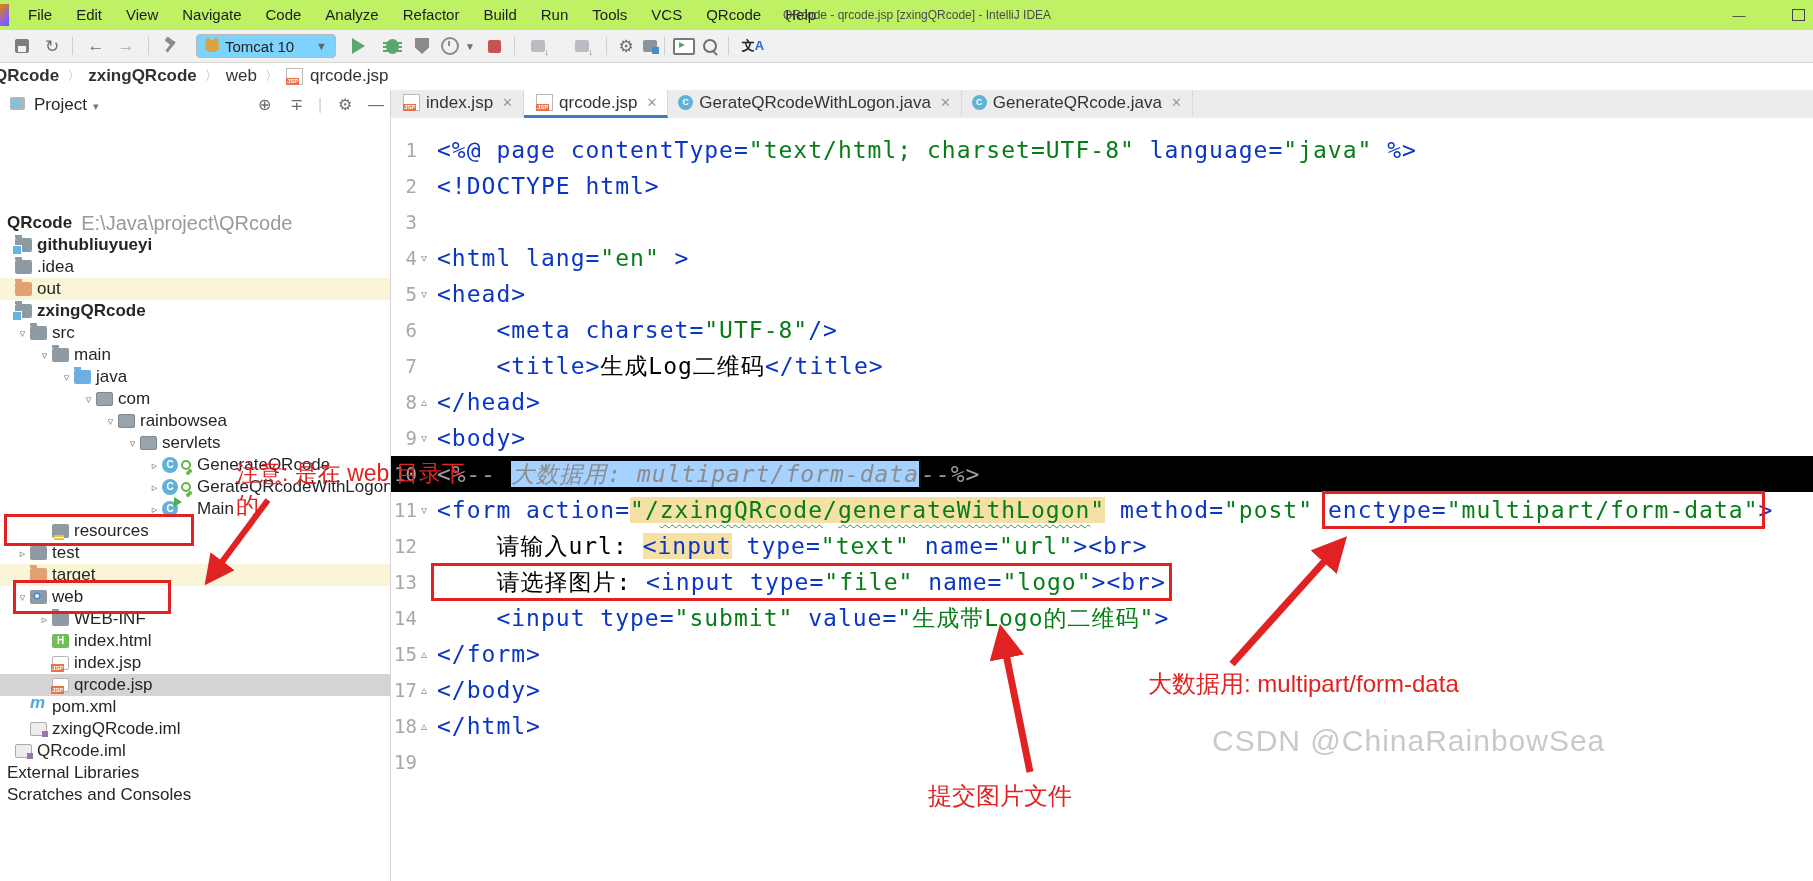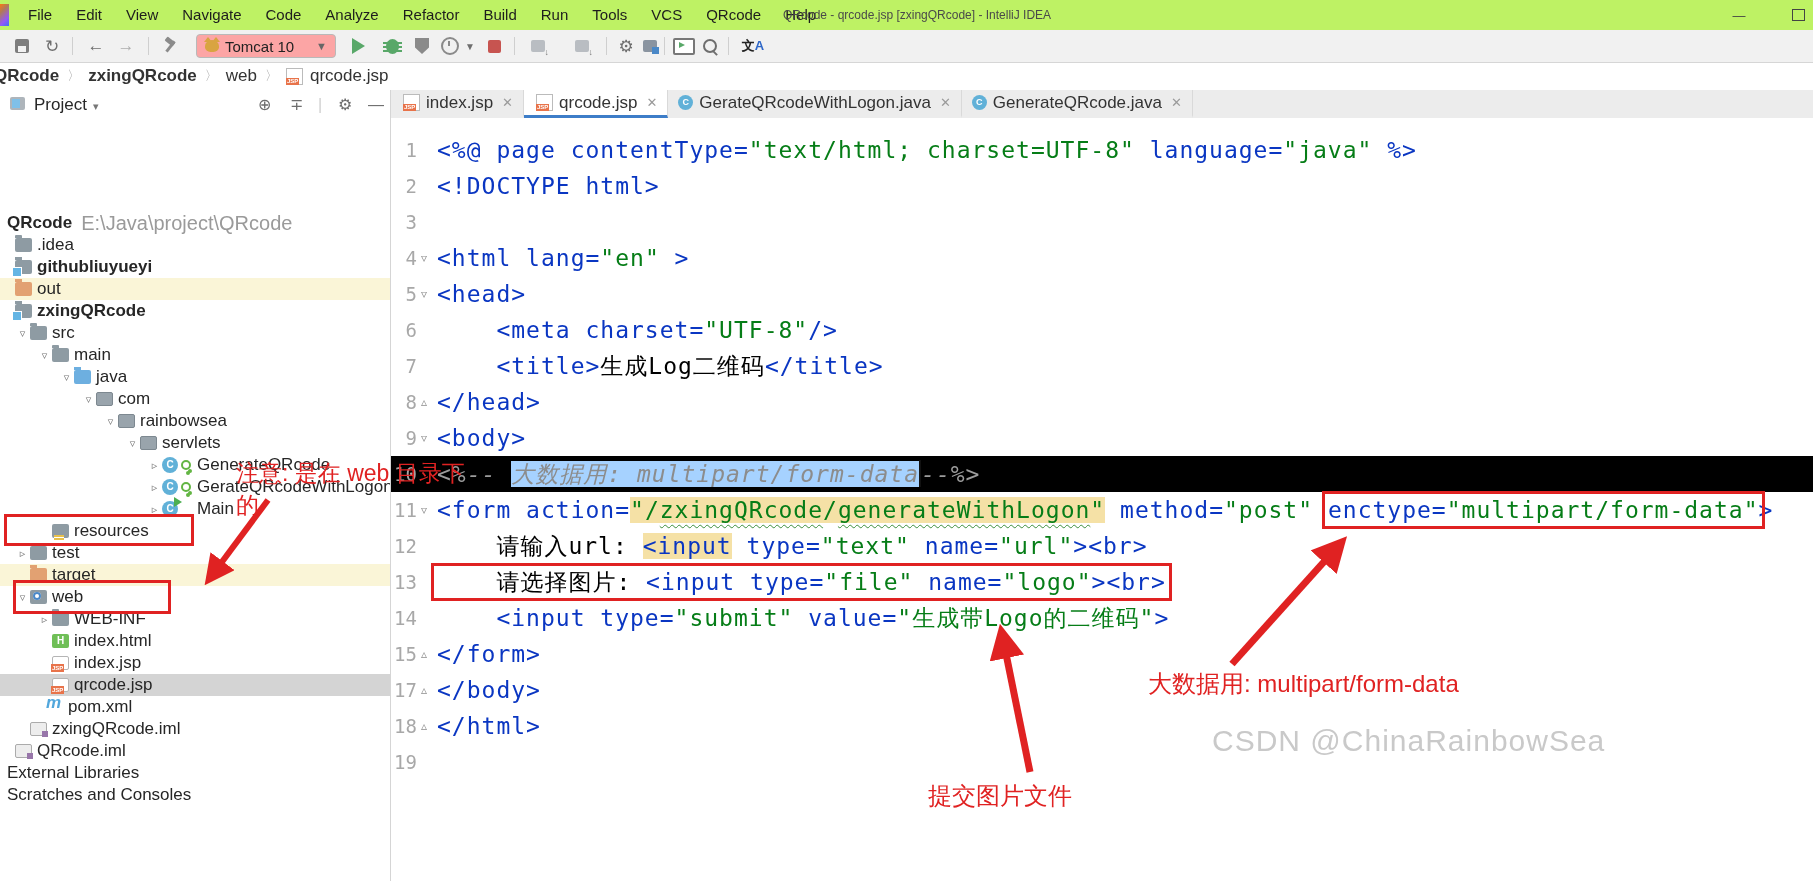"Tomcat 10" #tomcat-combo { background: #fca5a5 -> #7dd3fc }
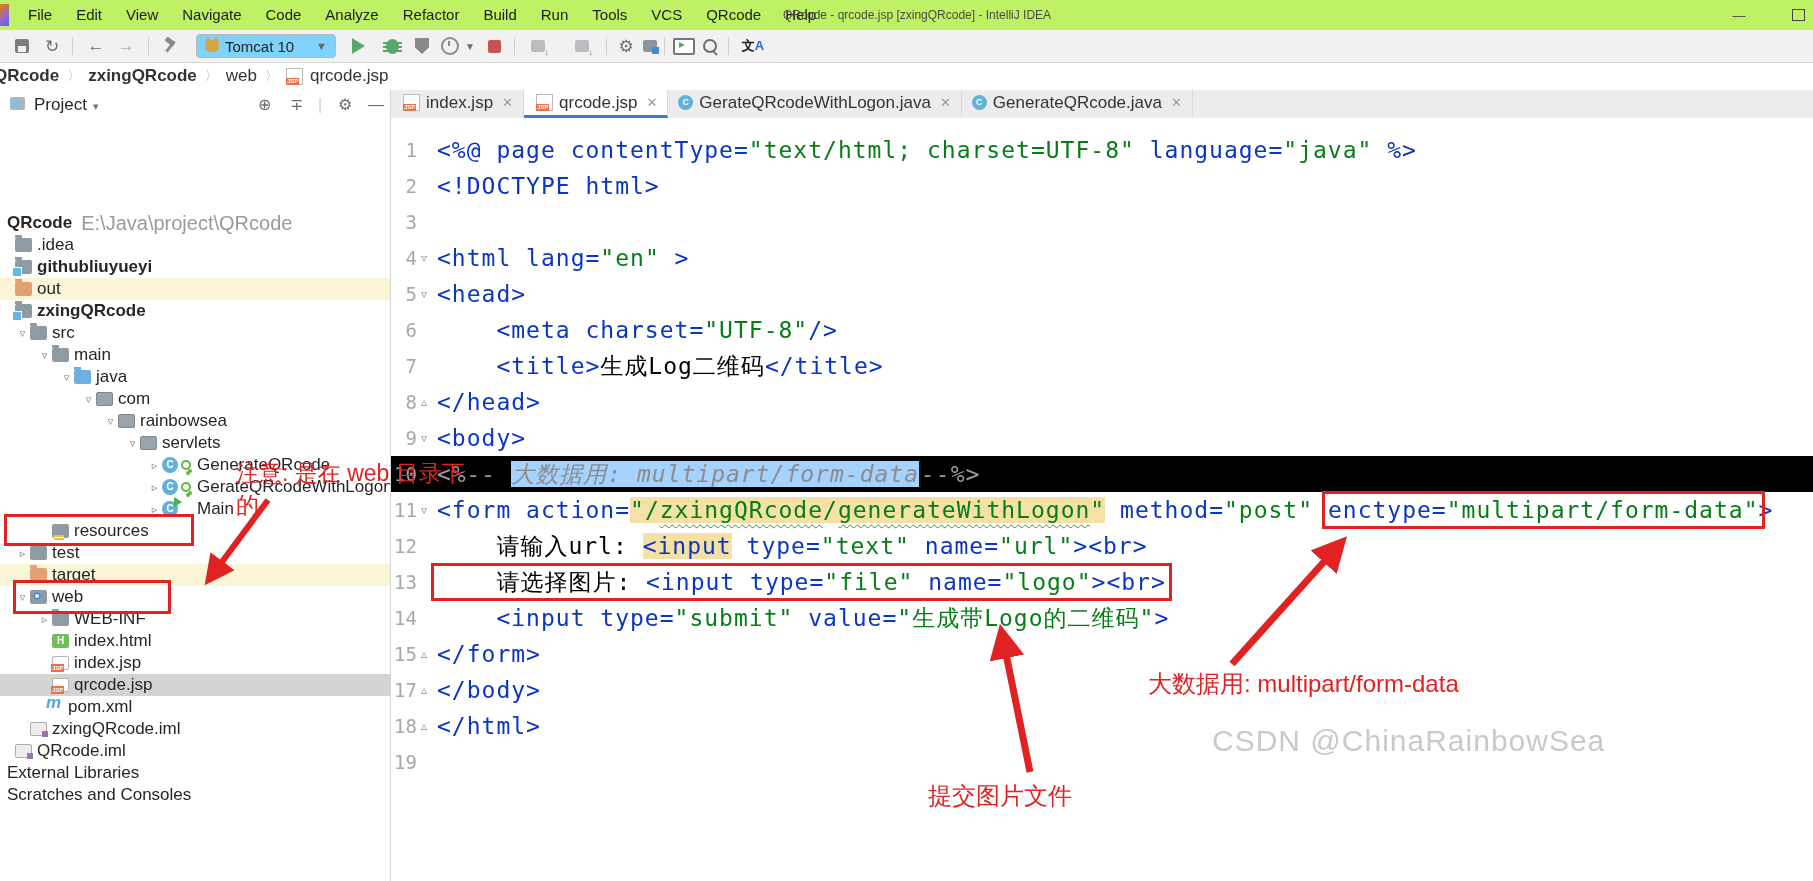".idea" div.trow { order: before "githubliuyueyi" -> after "githubliuyueyi" }
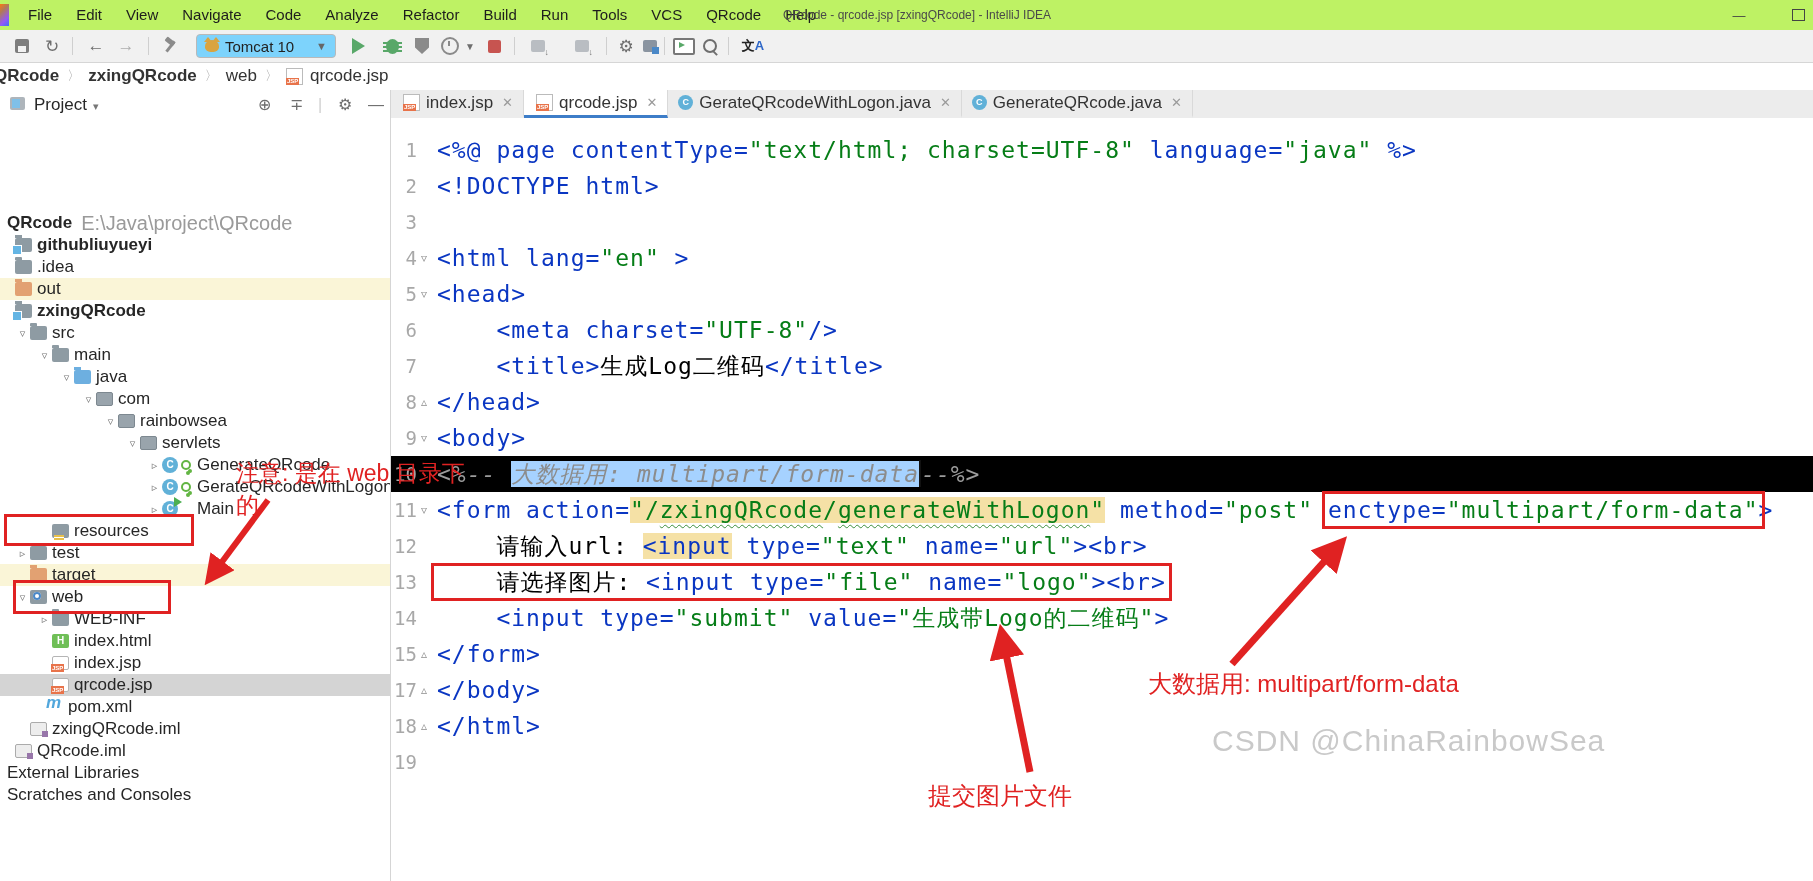"pom.xml" div.trow { padding-left: 31px -> 15px }
